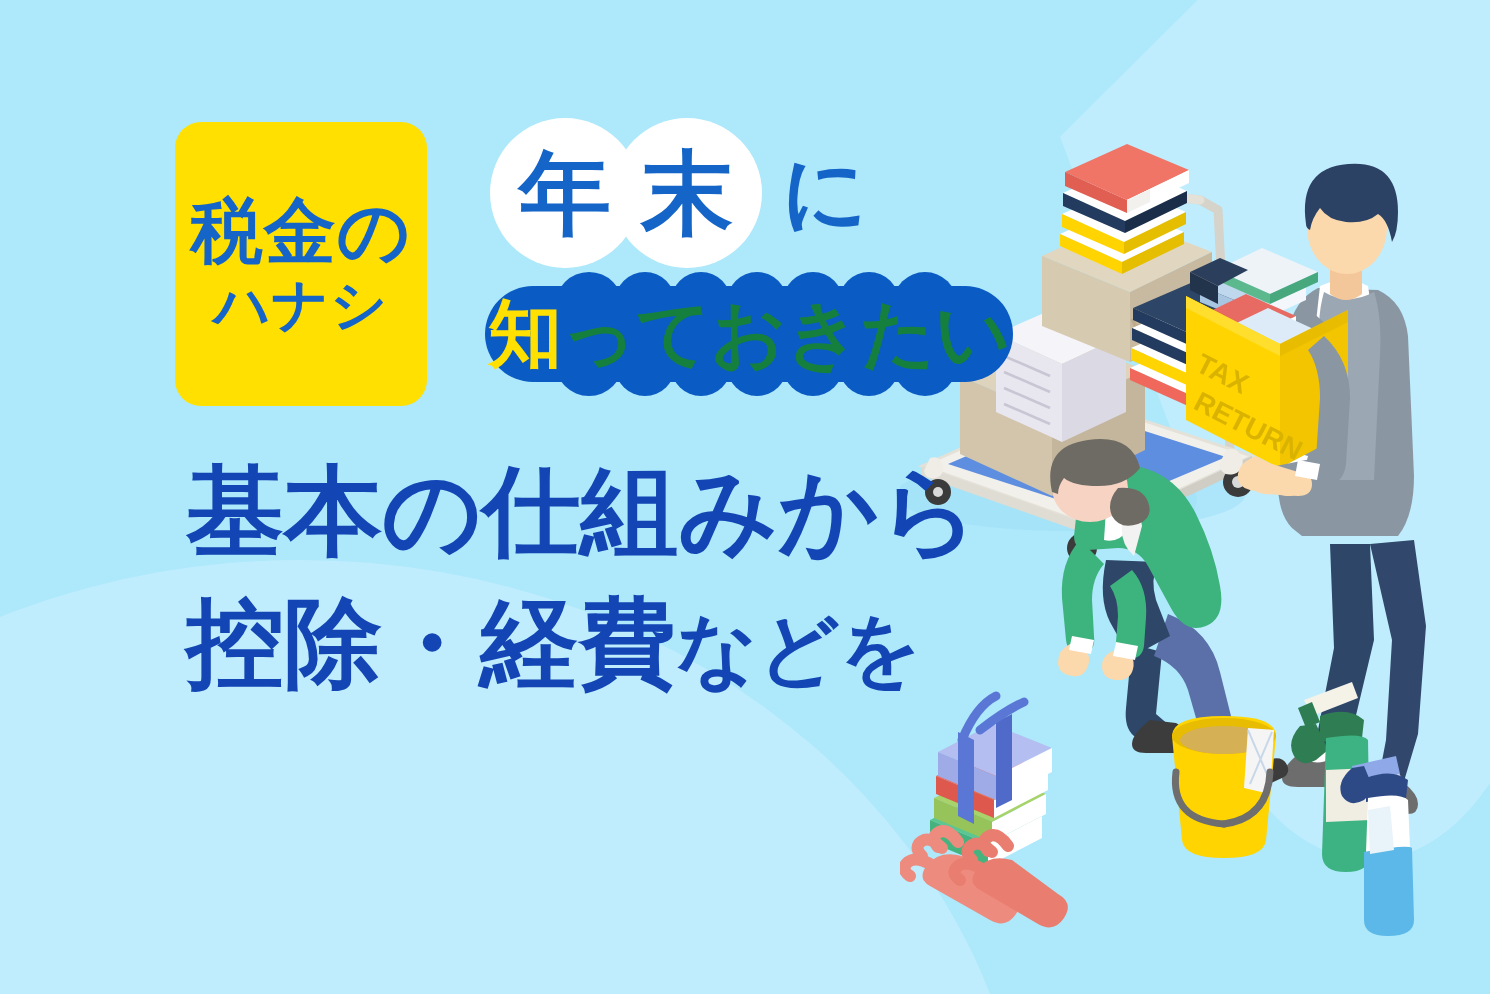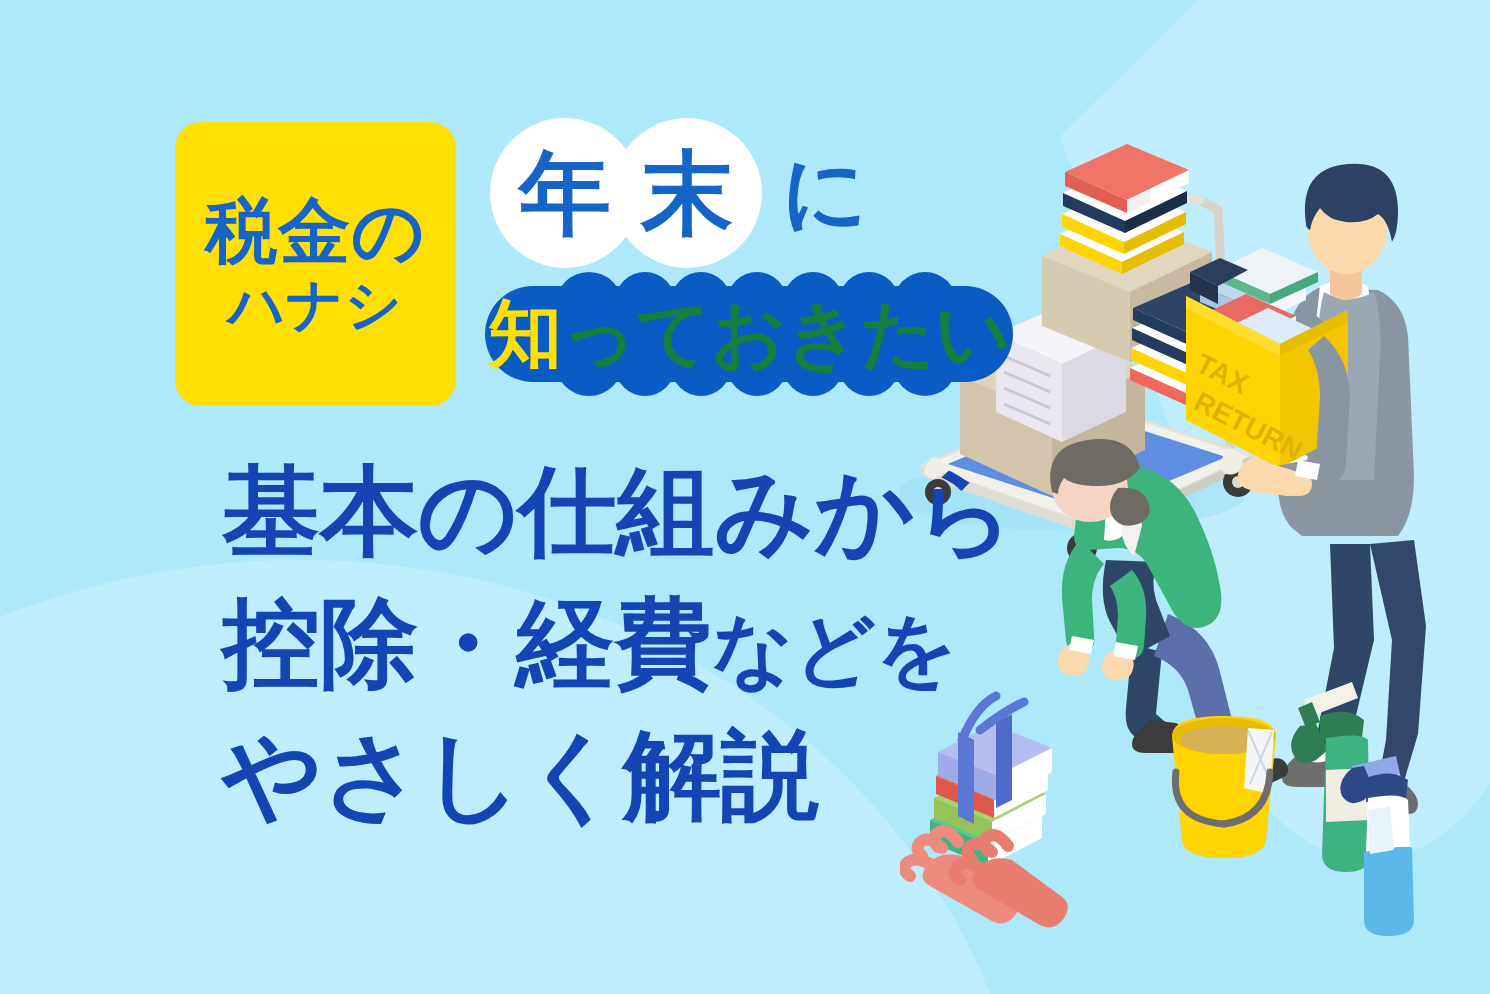"税金の" .badge { width: 281px -> 252px }
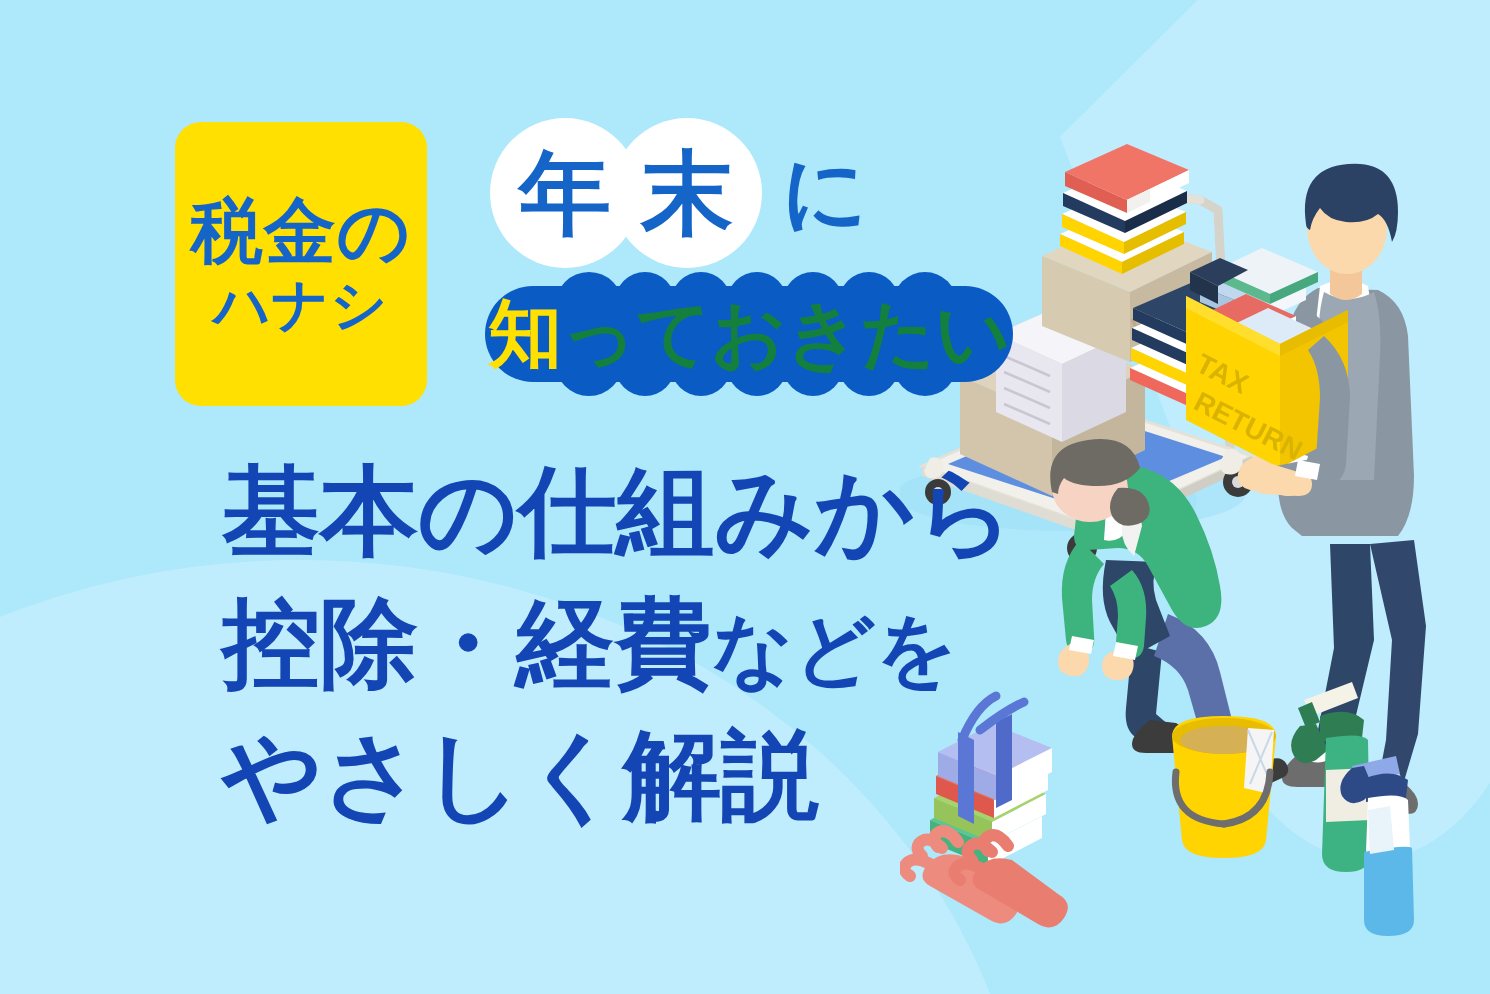"基本の仕組みから" .headline { margin-left: 36px -> none }
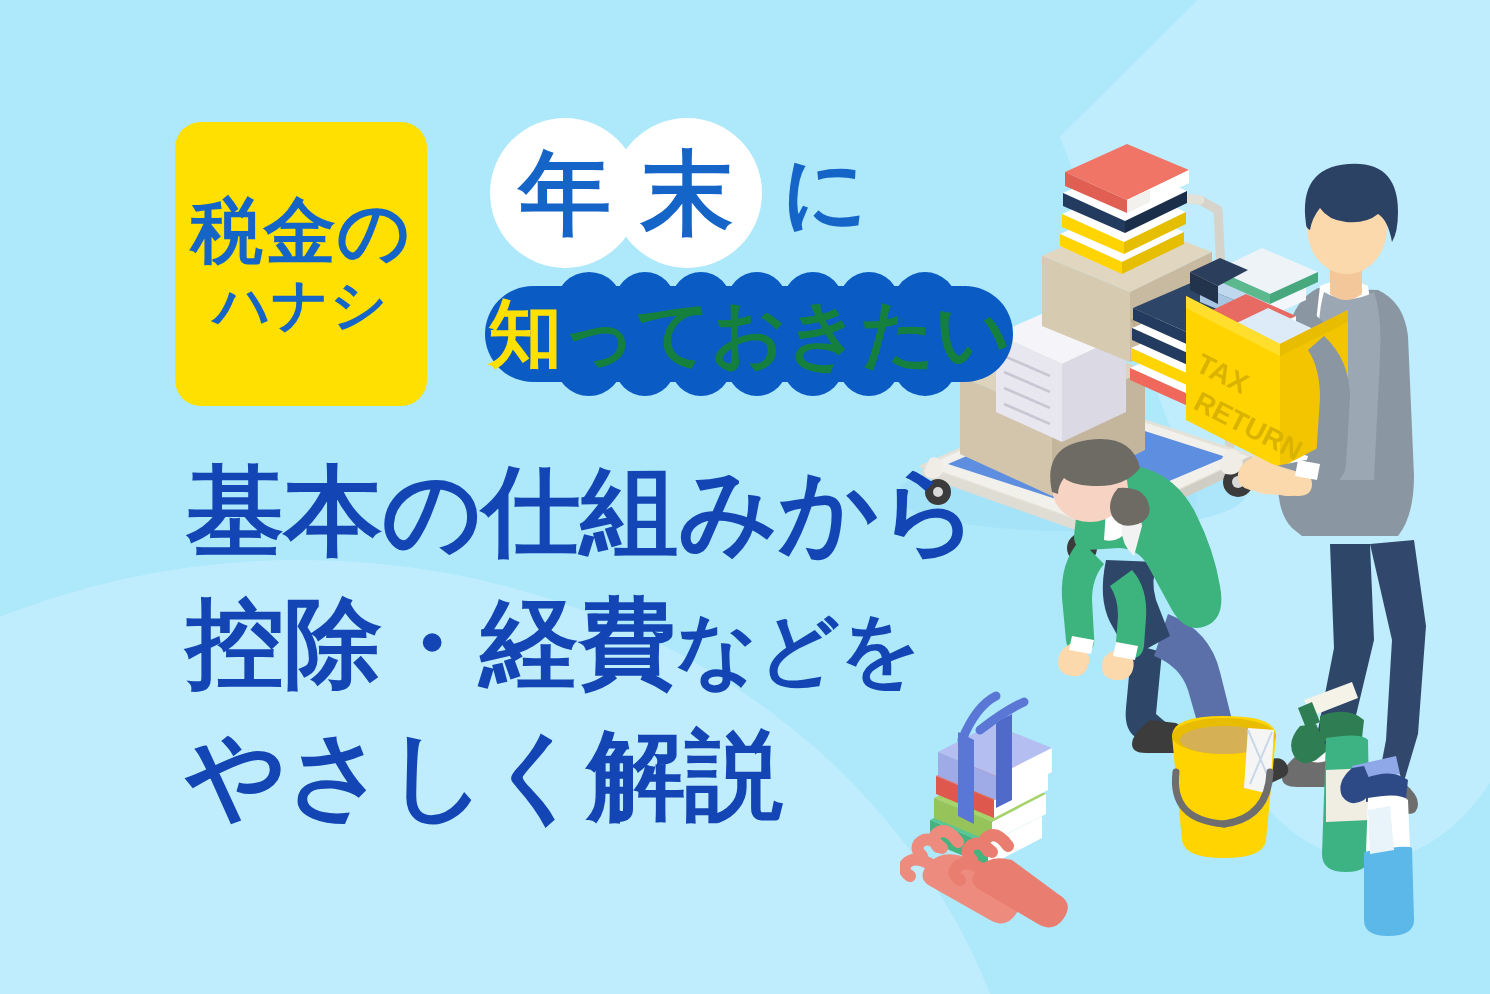"やさしく解説" div.hl-row { html: <div>やさしく解説</div> -> none }
